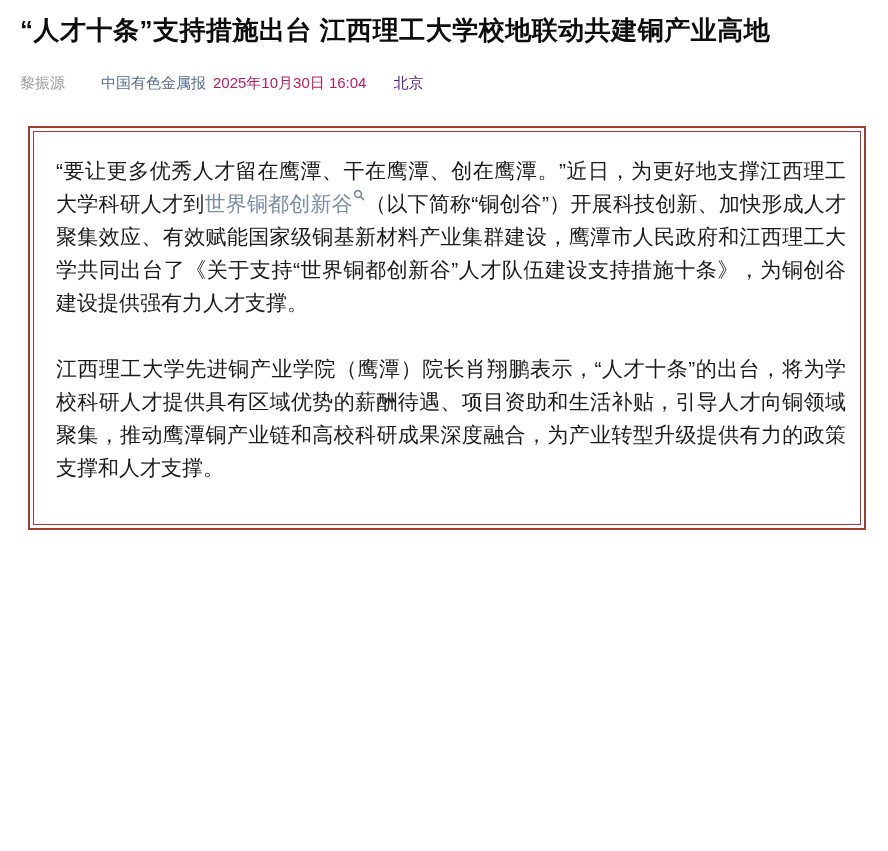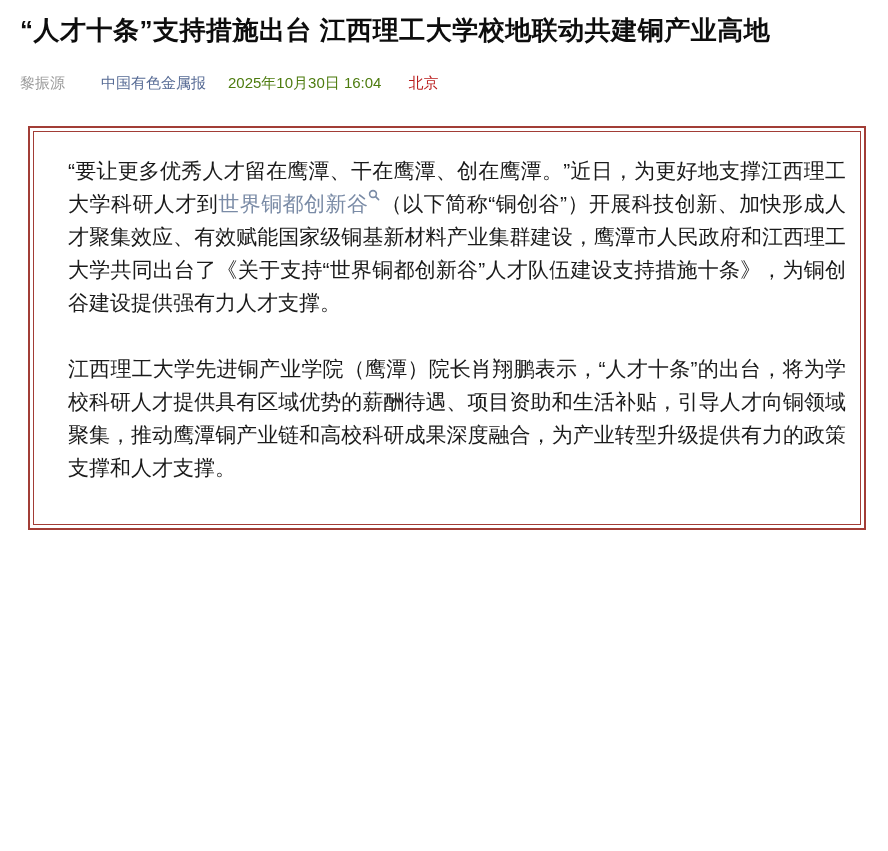"中国有色金属报" .byline .account { margin-right: 22px -> 7px }
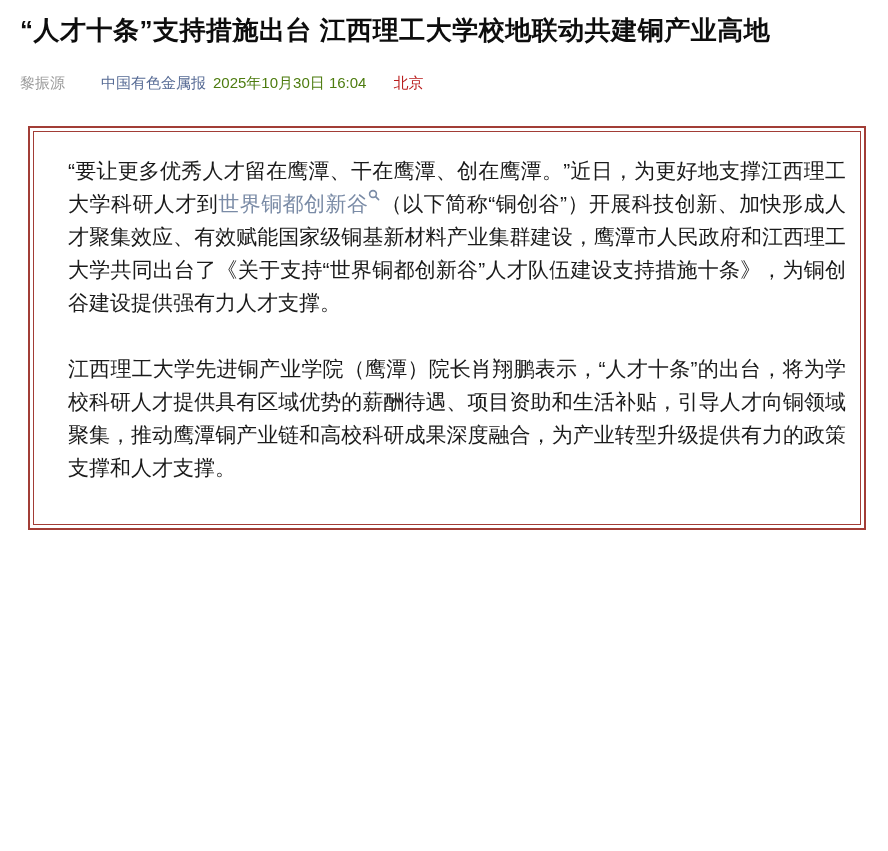"2025年10月30日 16:04" .byline .datetime { color: #4d7c0f -> #be185d }
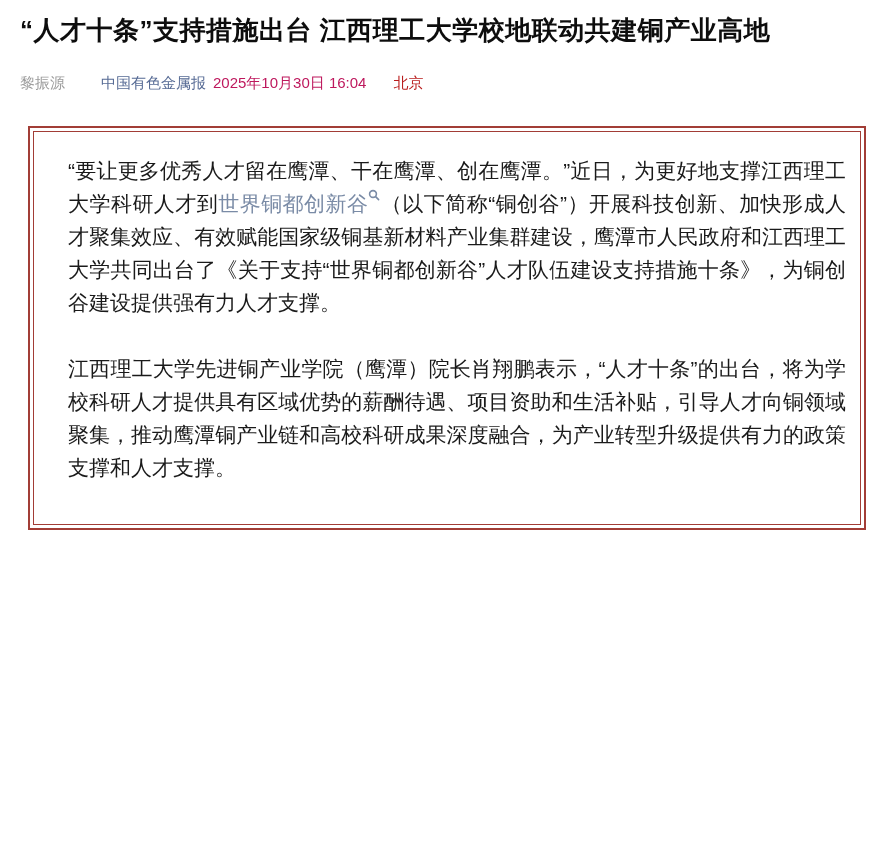"北京" .byline .location { color: #b91c1c -> #4c1d95 }
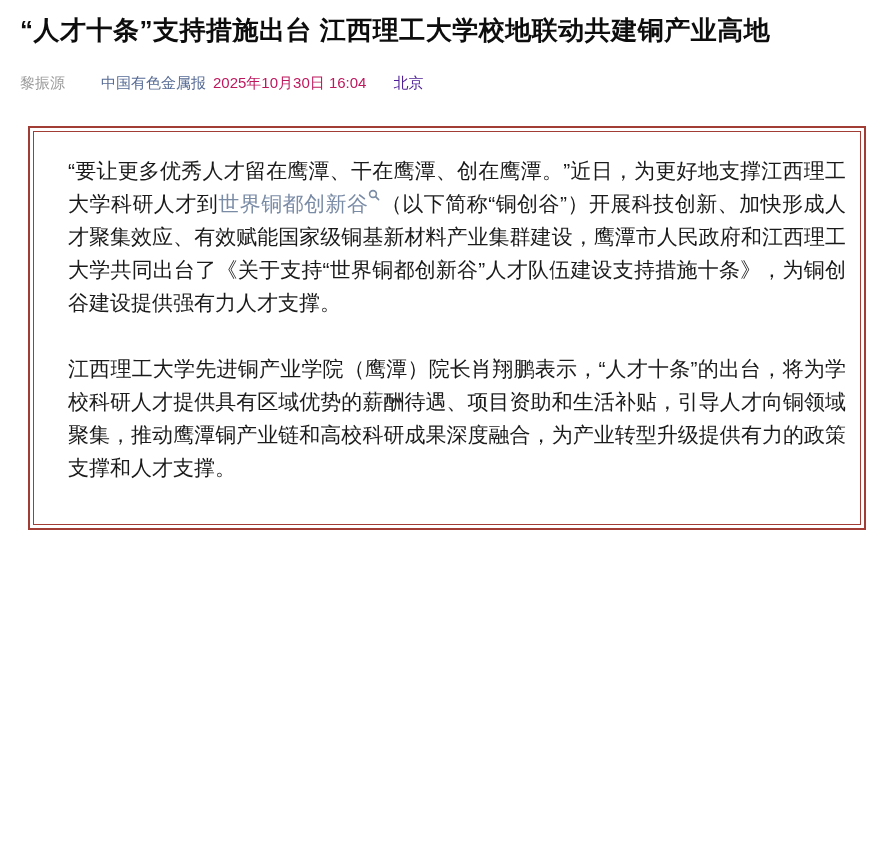"“要让更多优秀人才留在鹰潭、干在鹰潭、创在鹰潭。”近日，为更好地支撑江西理工大学" .para { margin: 0 0 33px 12px -> 0 0 33px 0 }
